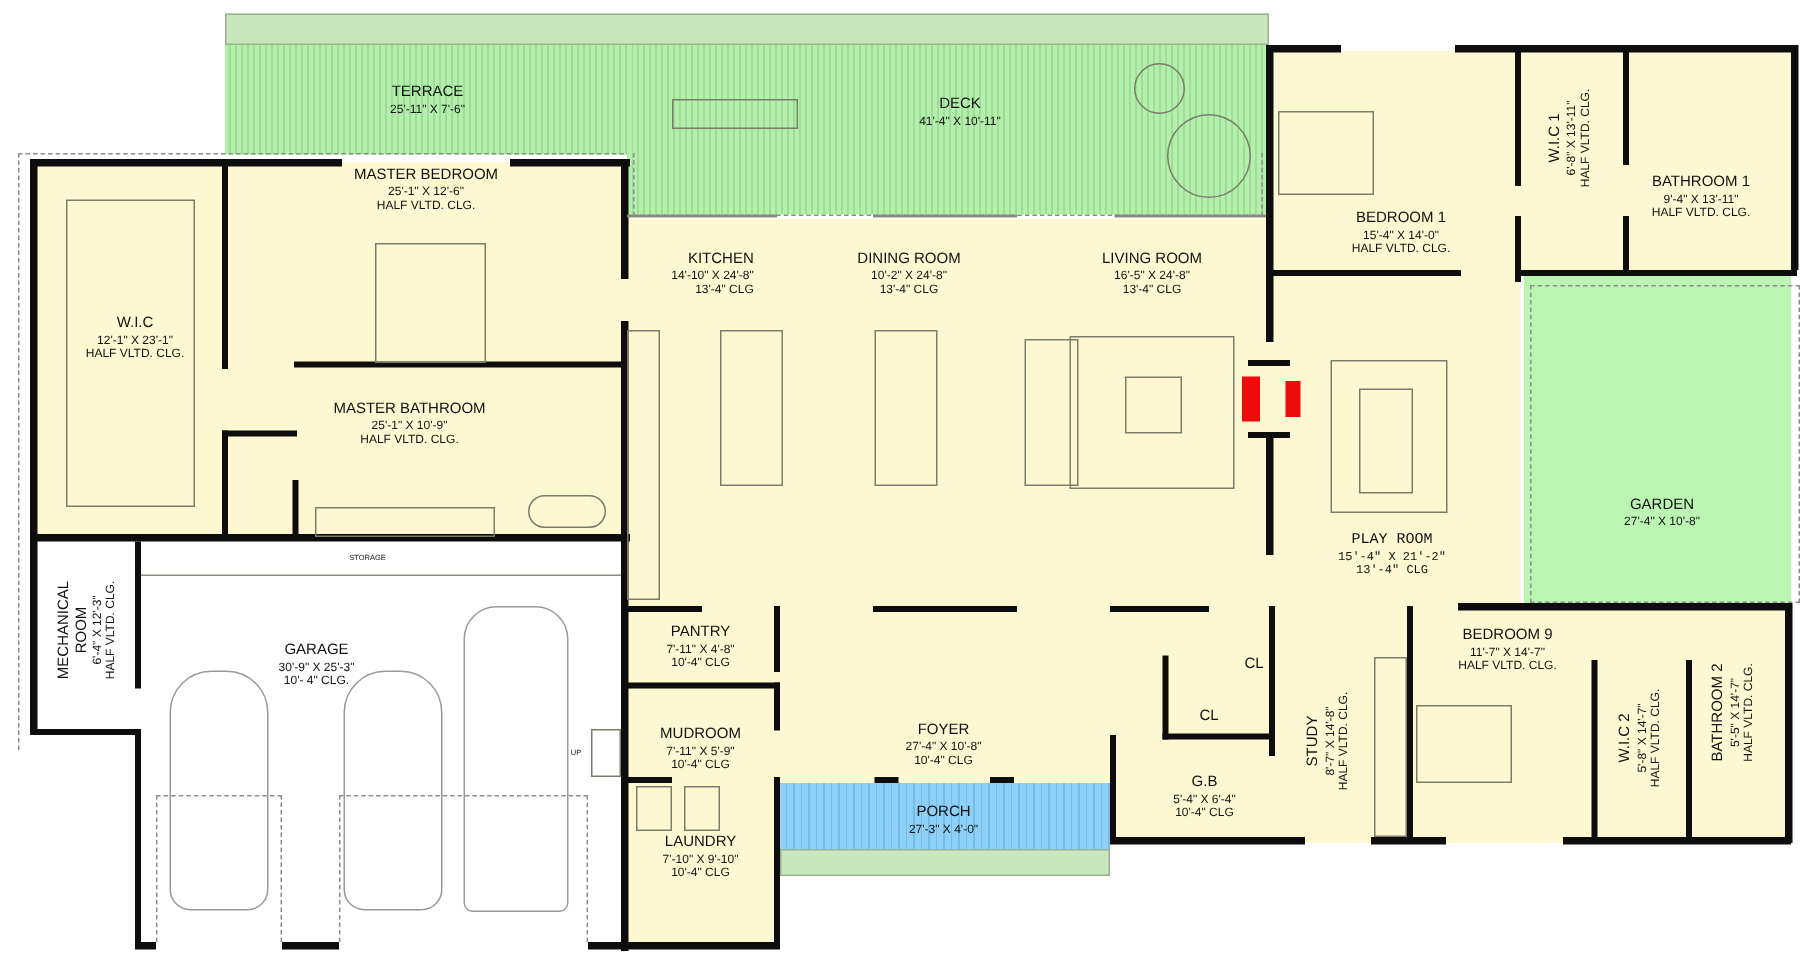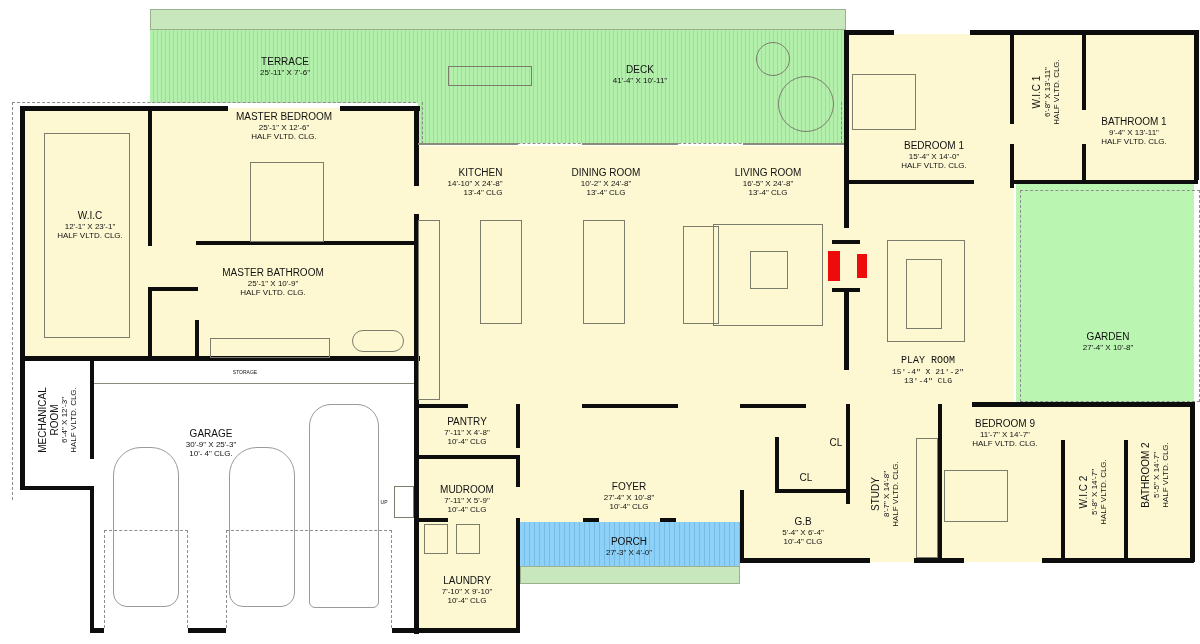"LAUNDRY" div.label { top: 575px -> 556px }
